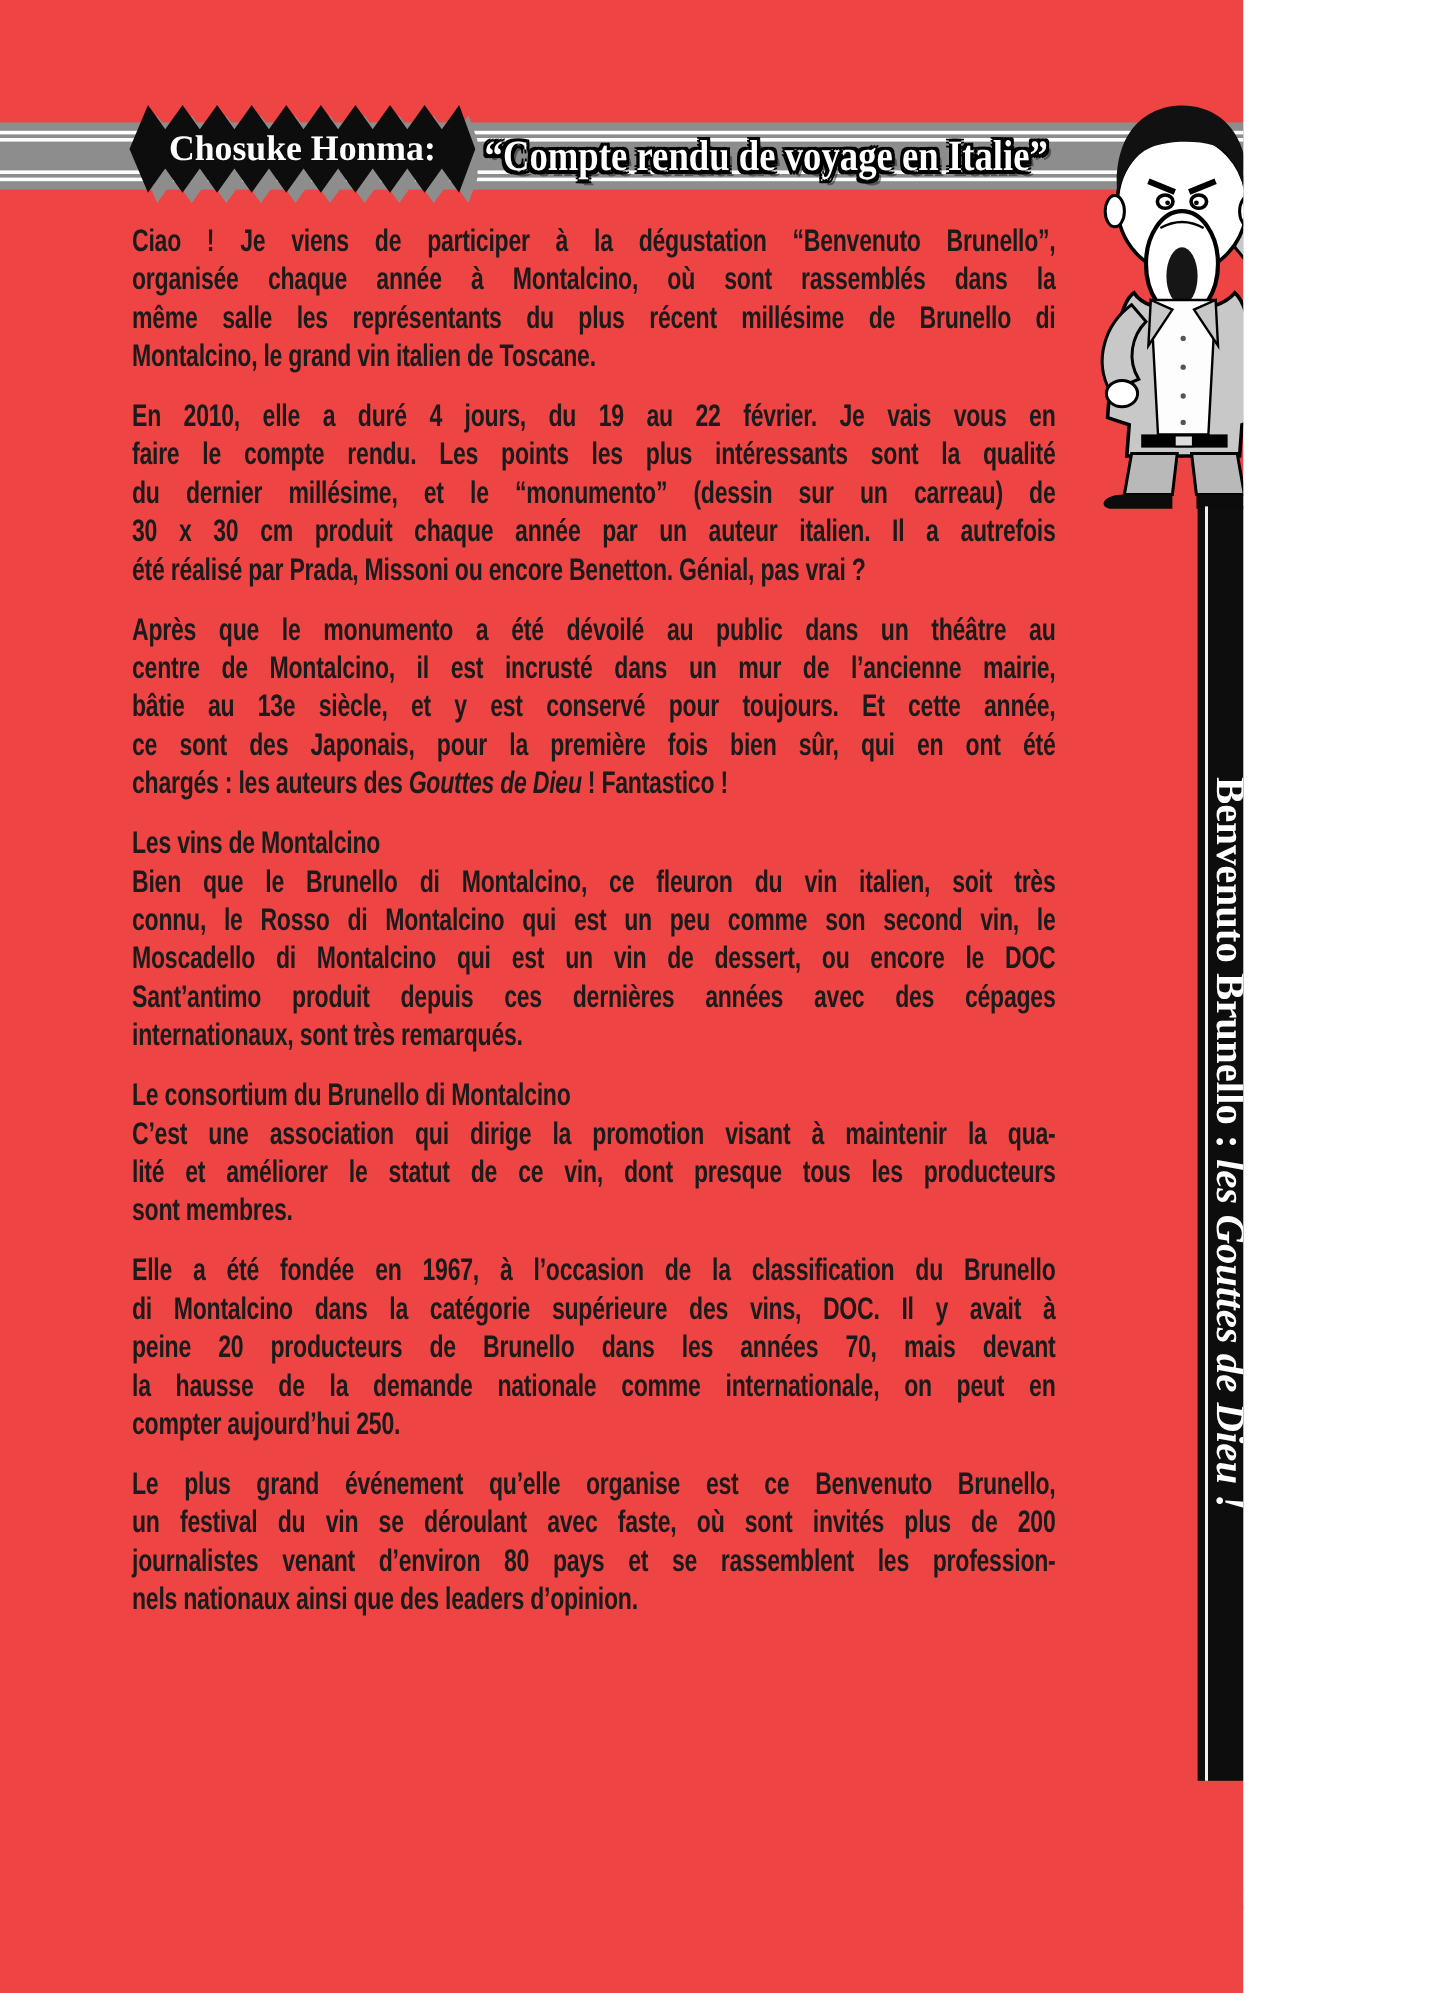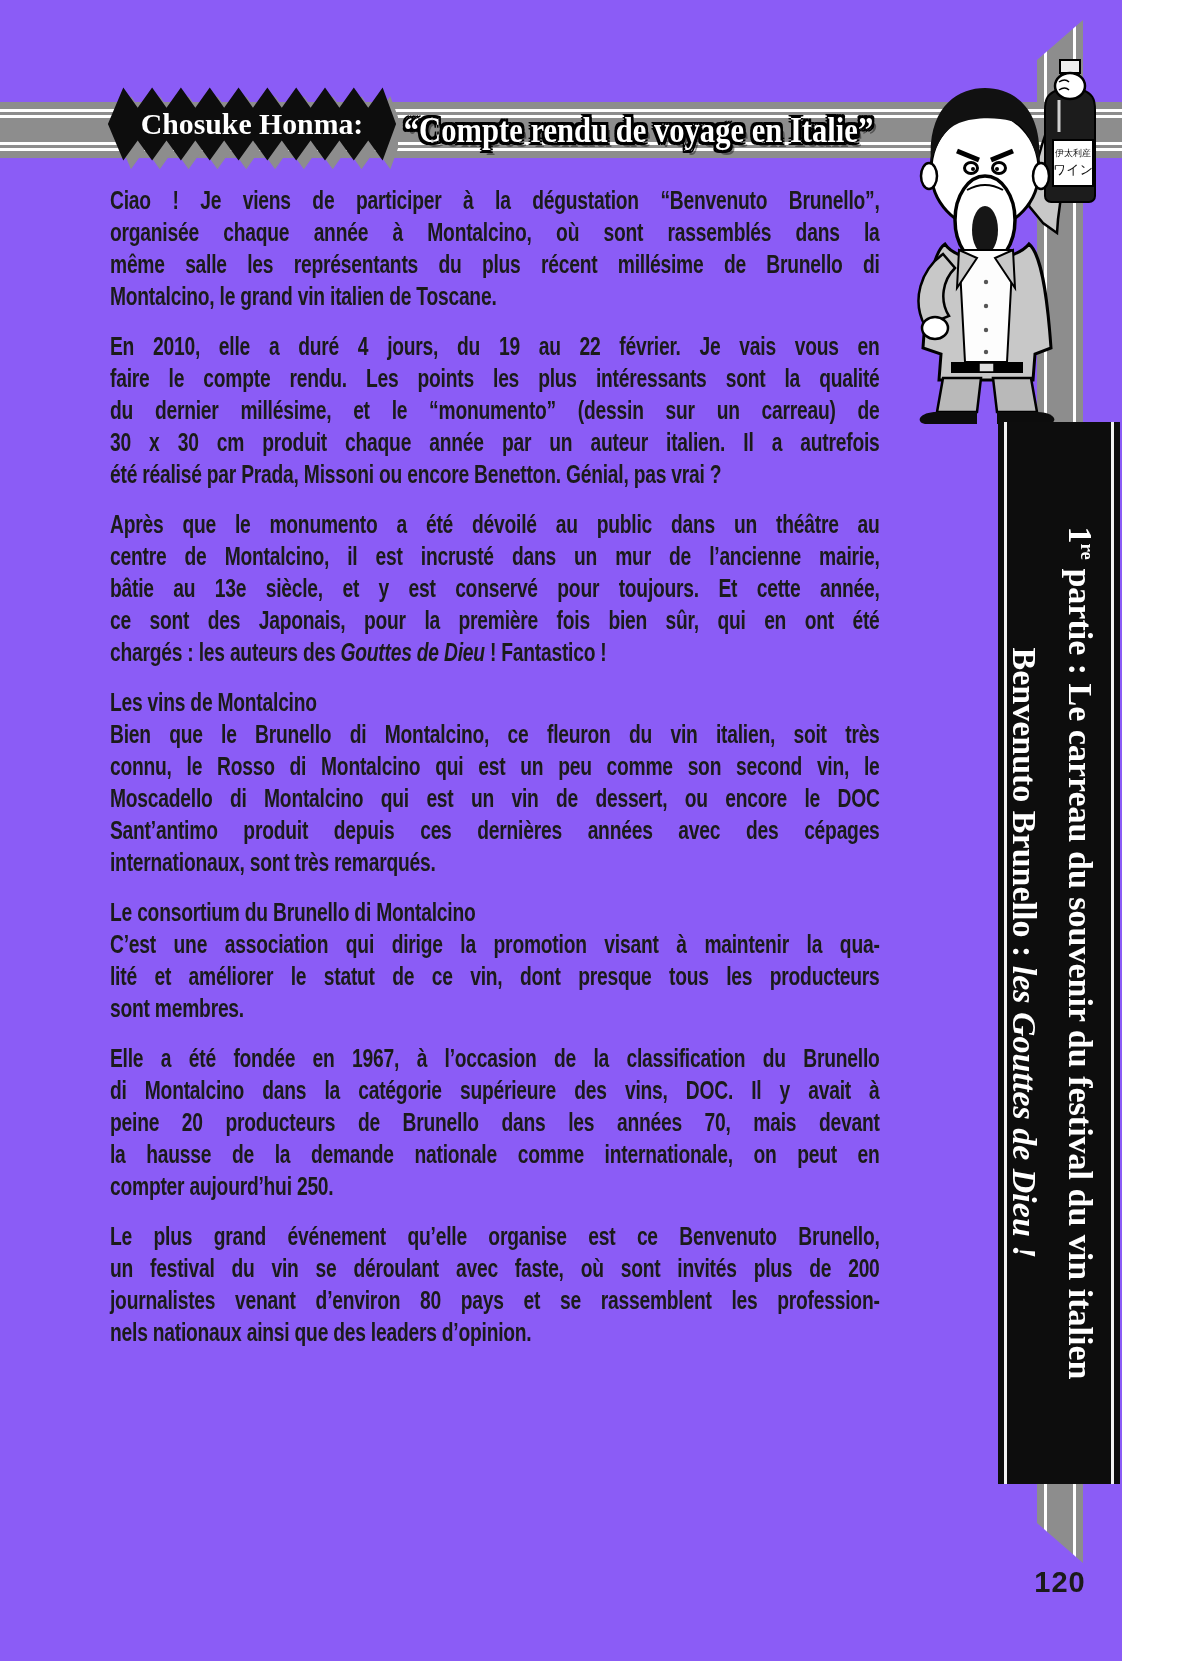"Chosuke Honma:" .page { background: #8b5cf6 -> #ef4444; width: 1122px -> 1036px }
